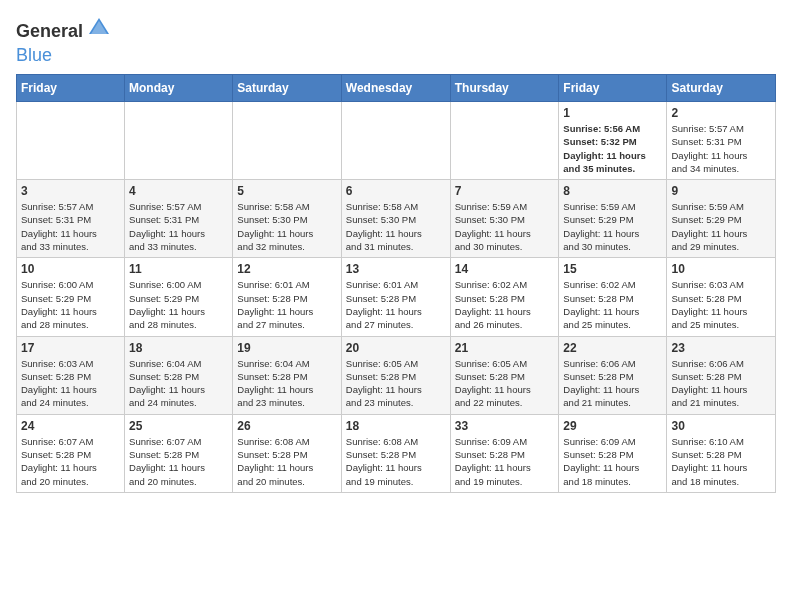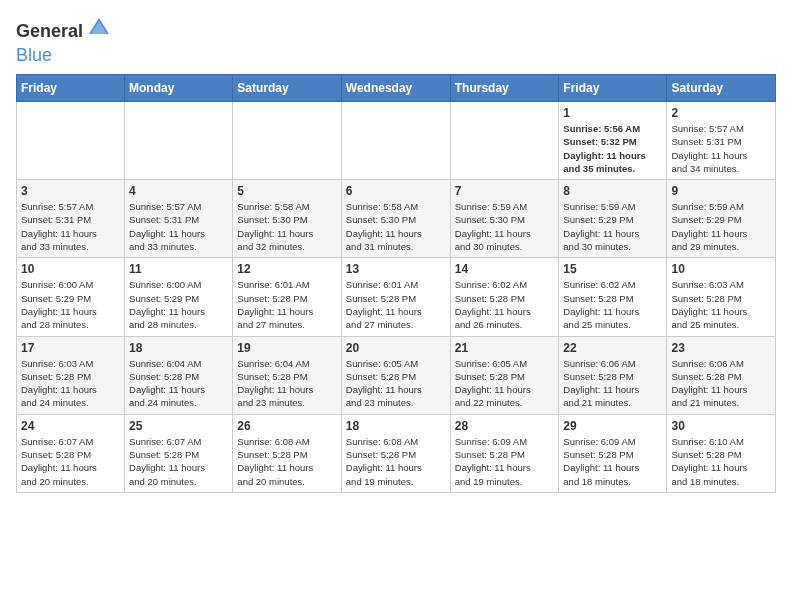"28" div.day-number { text: 28 -> 33 }
